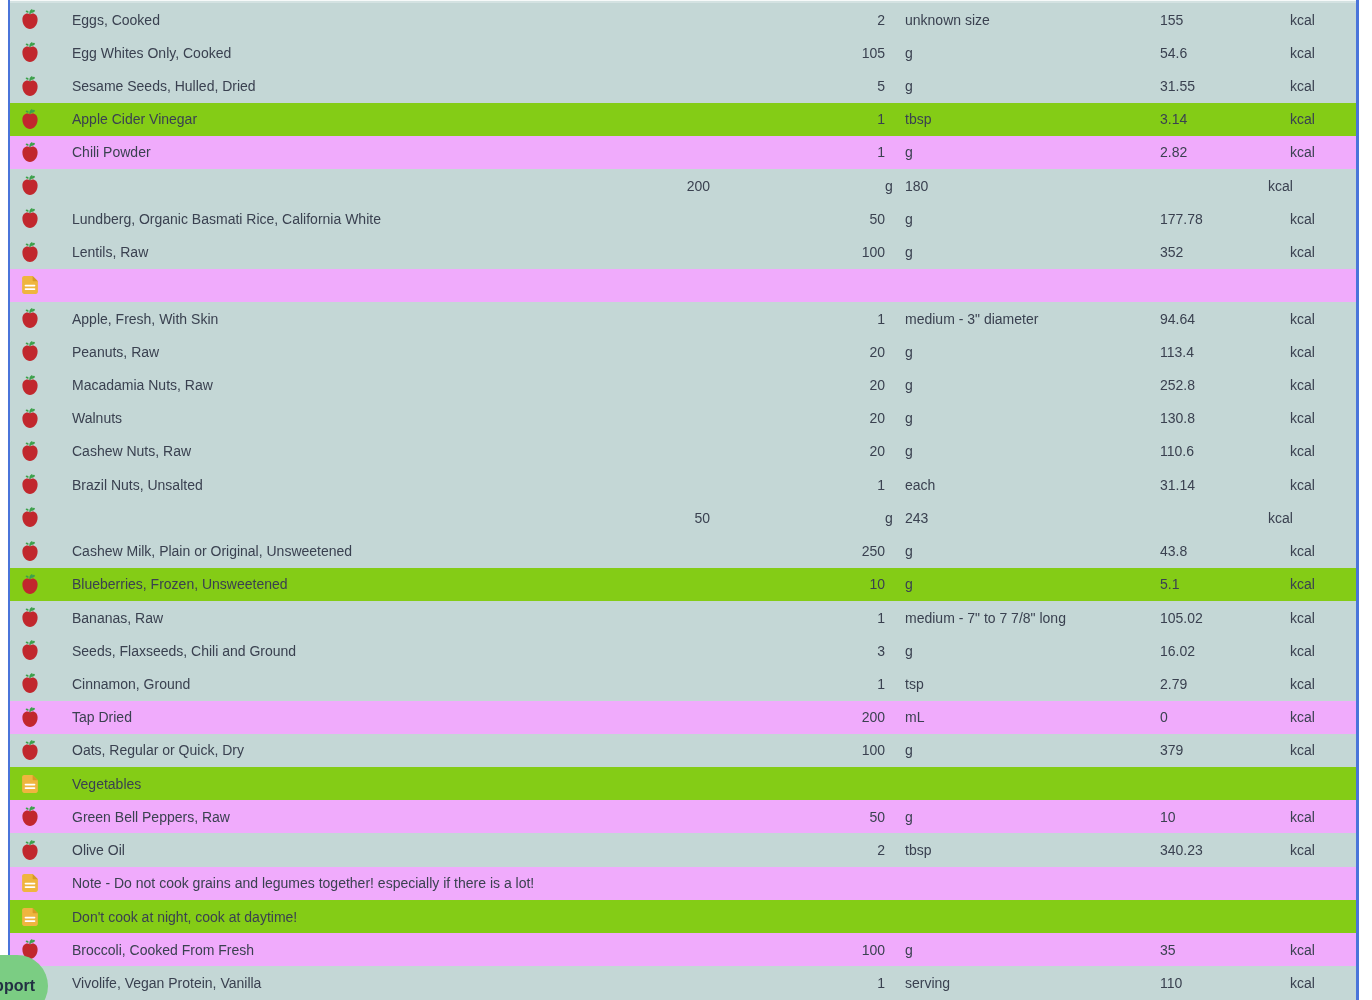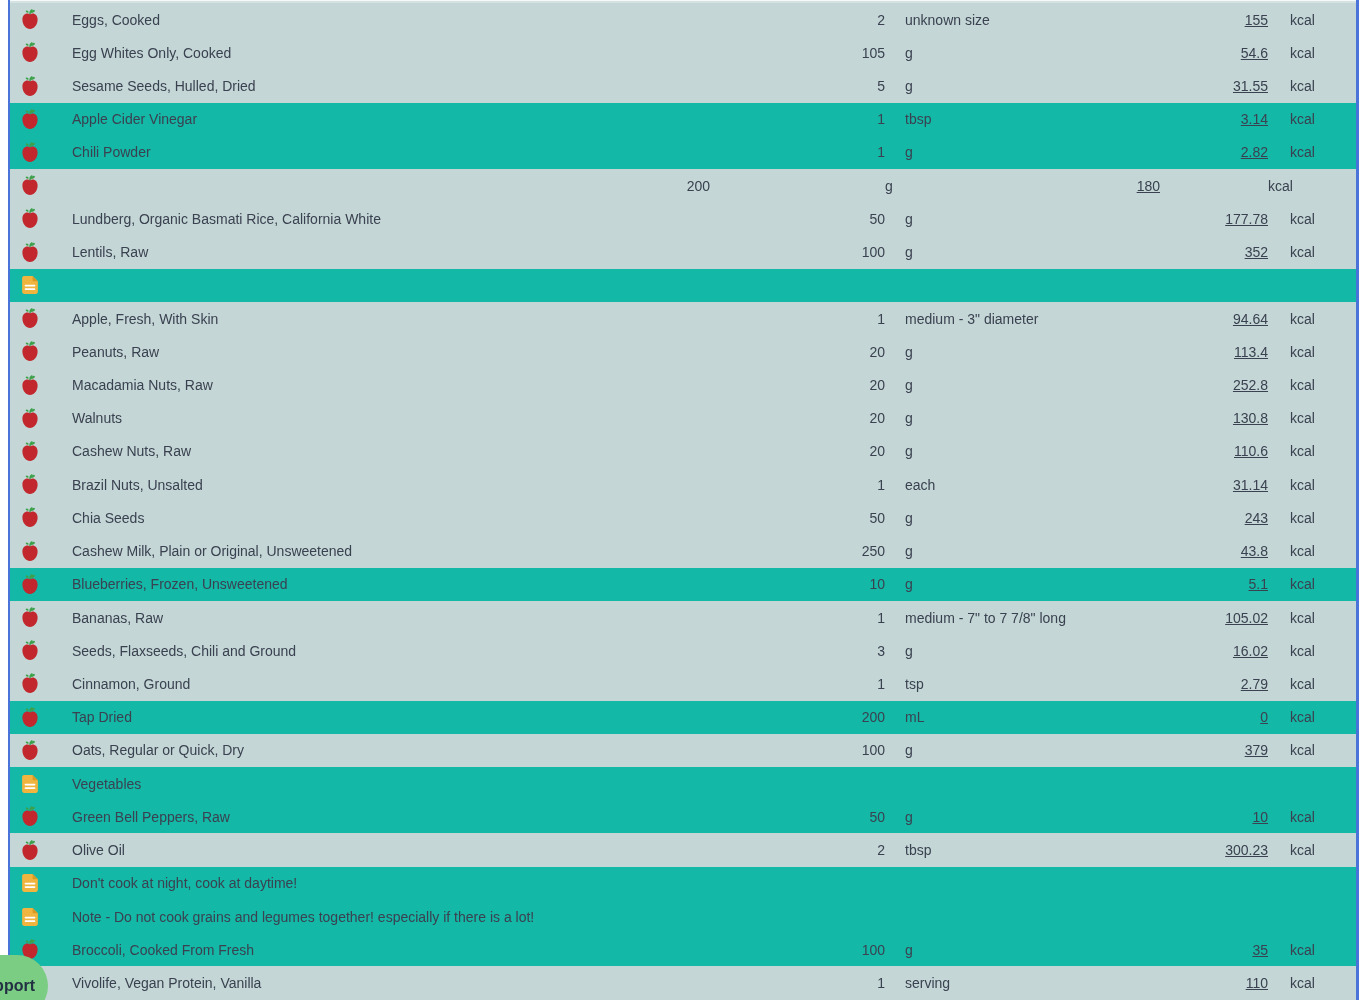"155" .cell-kcal { text-align: right -> none; text-decoration: underline -> none }
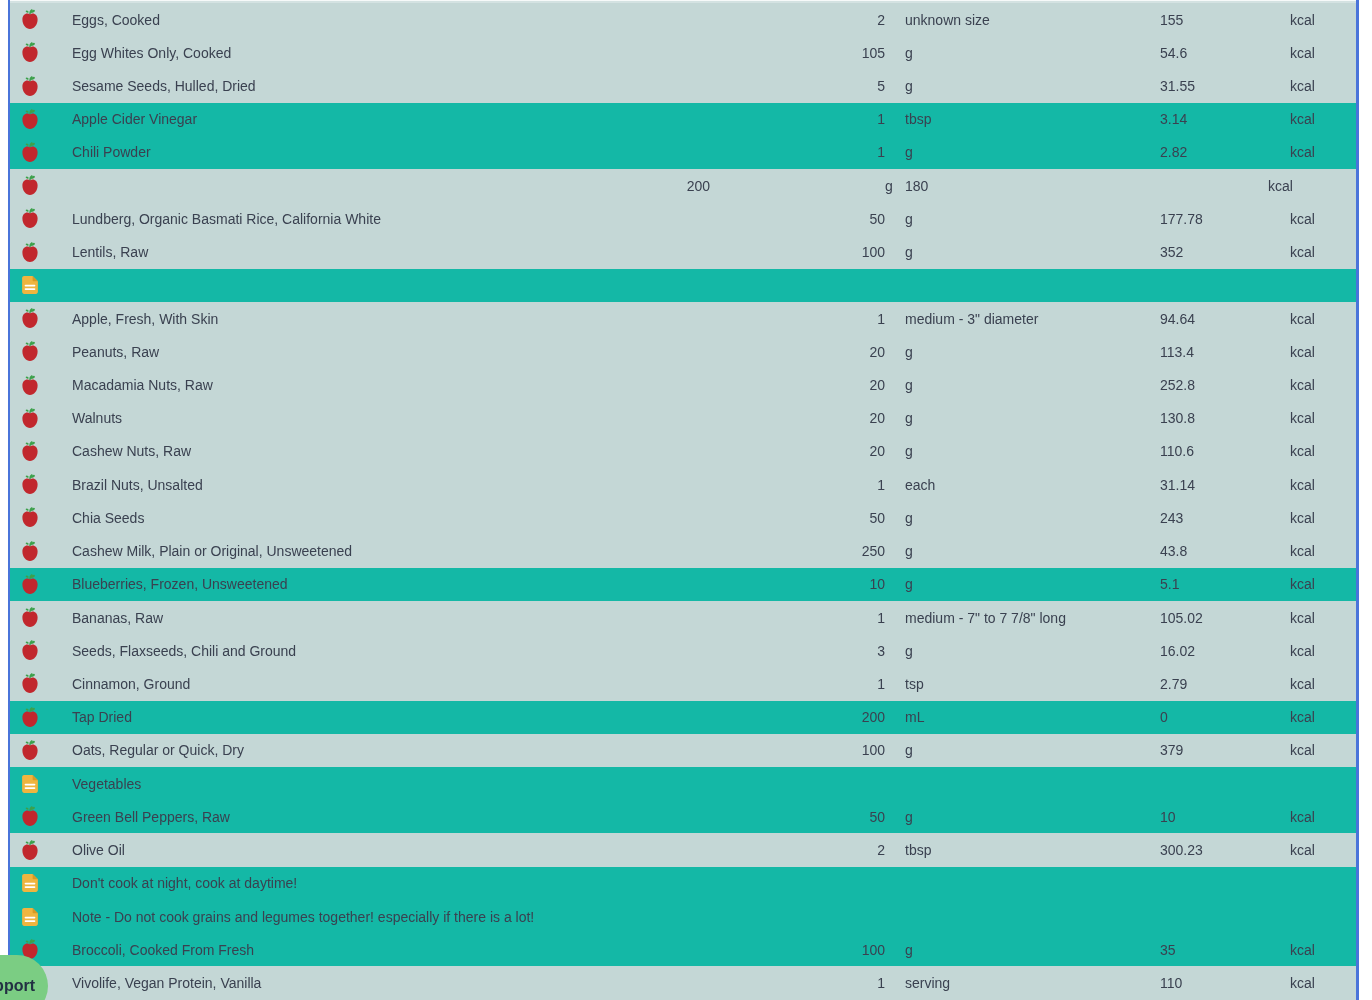"Apple Cider Vinegar" .row.bg-tint { background: #14b8a6 -> #84cc16 }
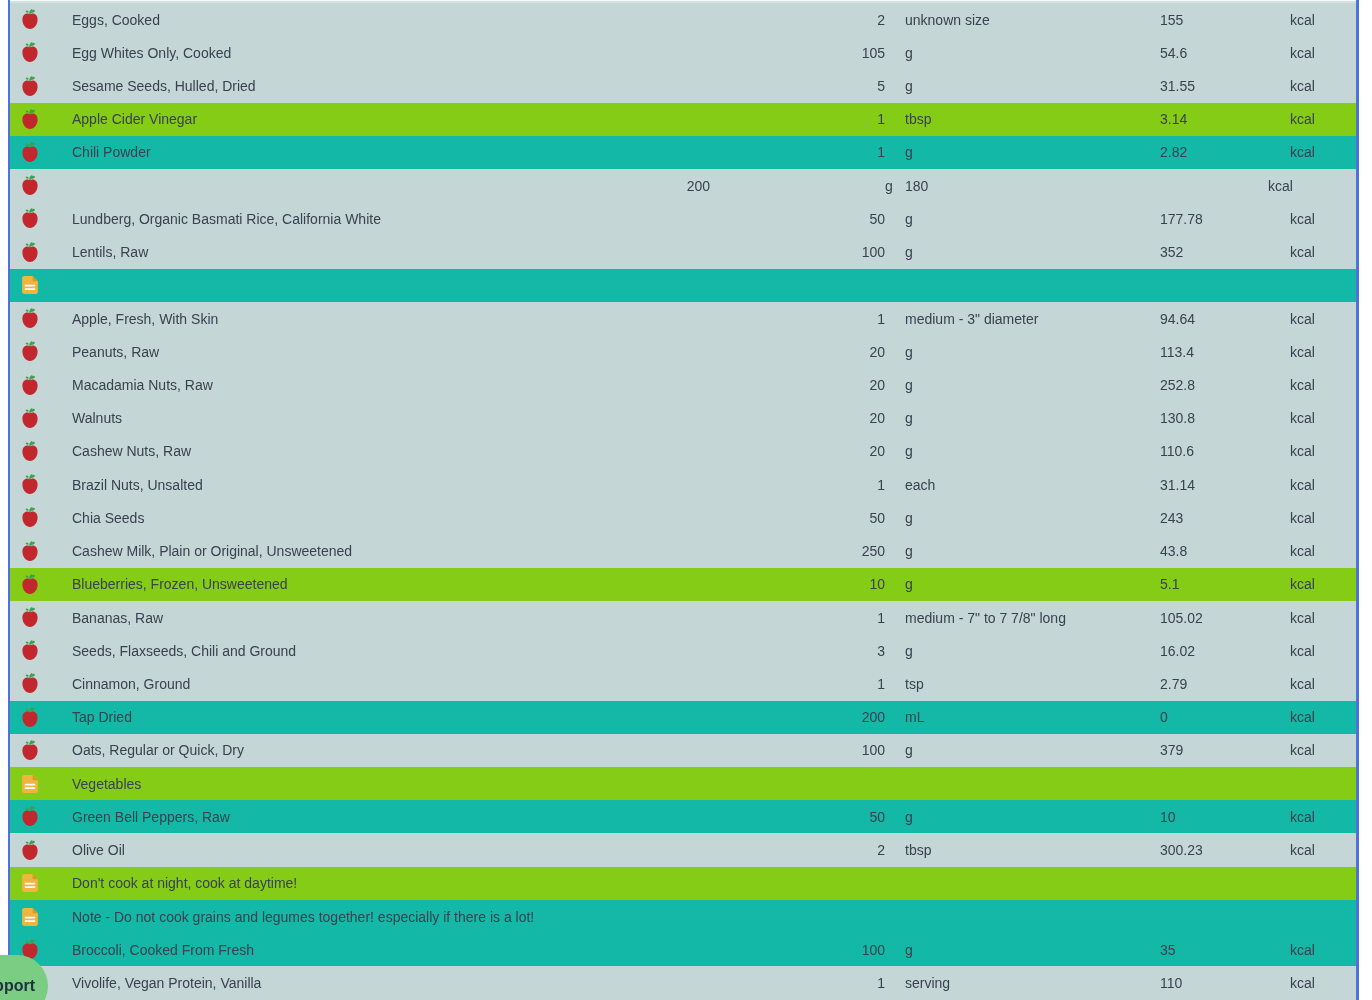"Chili Powder" .row.bg-white { background: #14b8a6 -> #f0abfc }
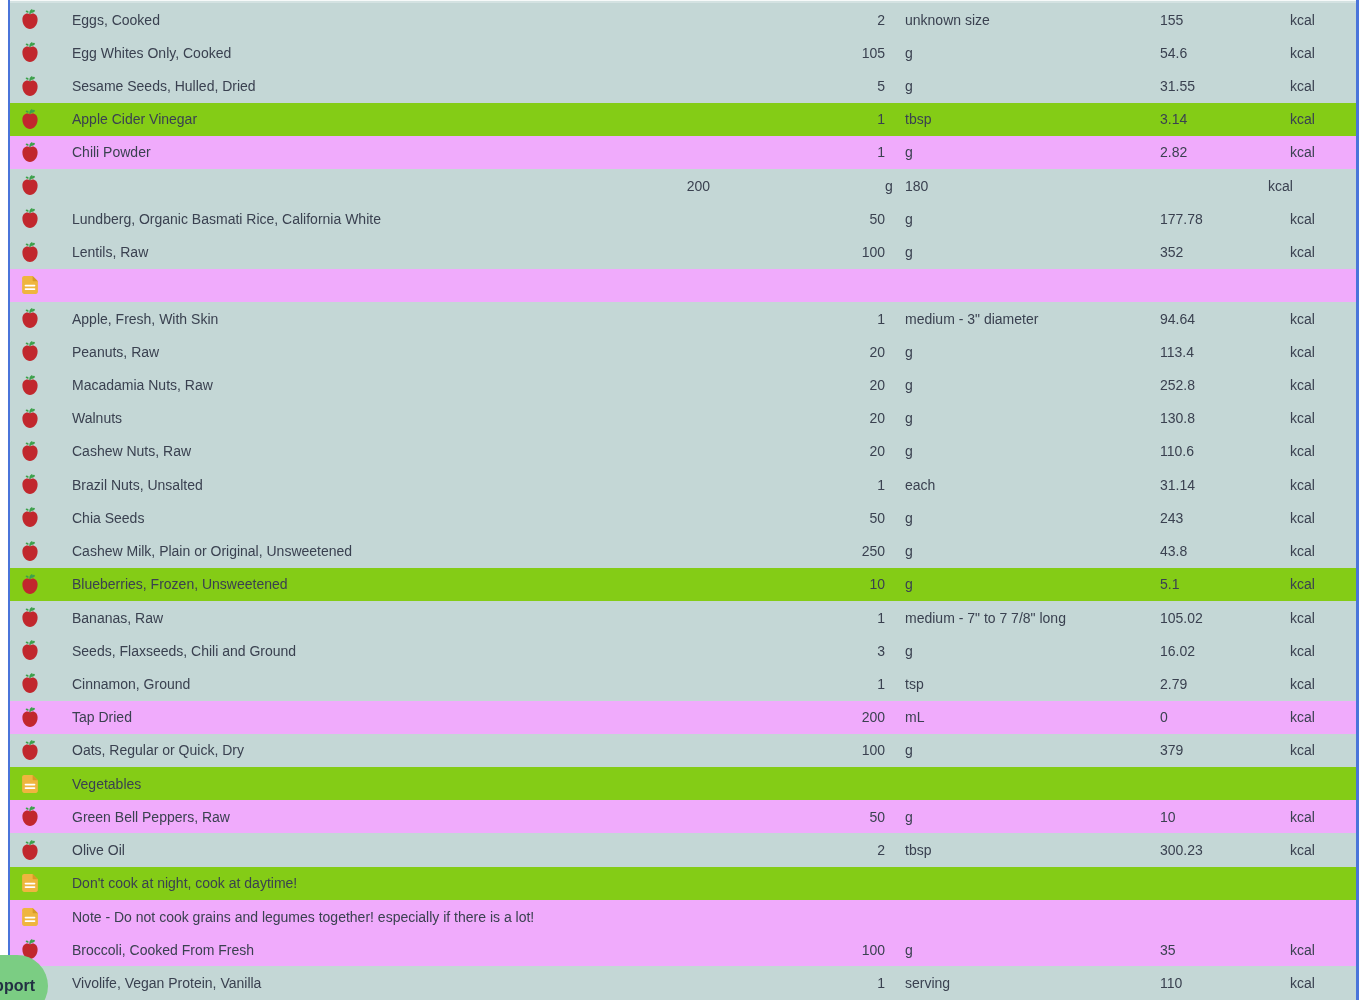"Chia Seeds" span.cell-name { html: <span>Chia Seeds</span> -> none }
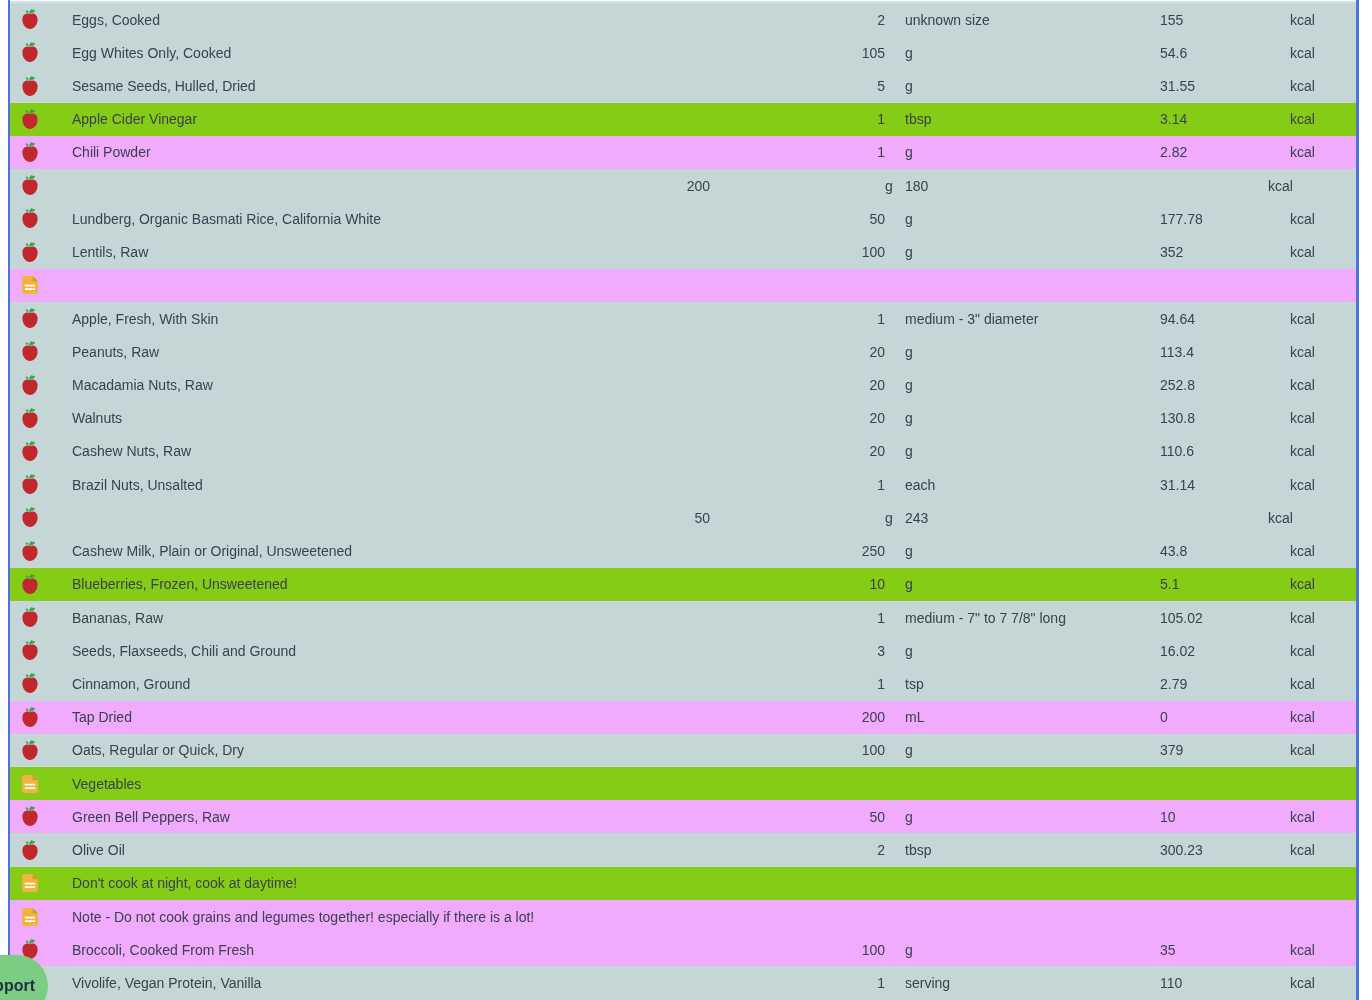"300.23" span.cell-kcal { text: 300.23 -> 340.23 }
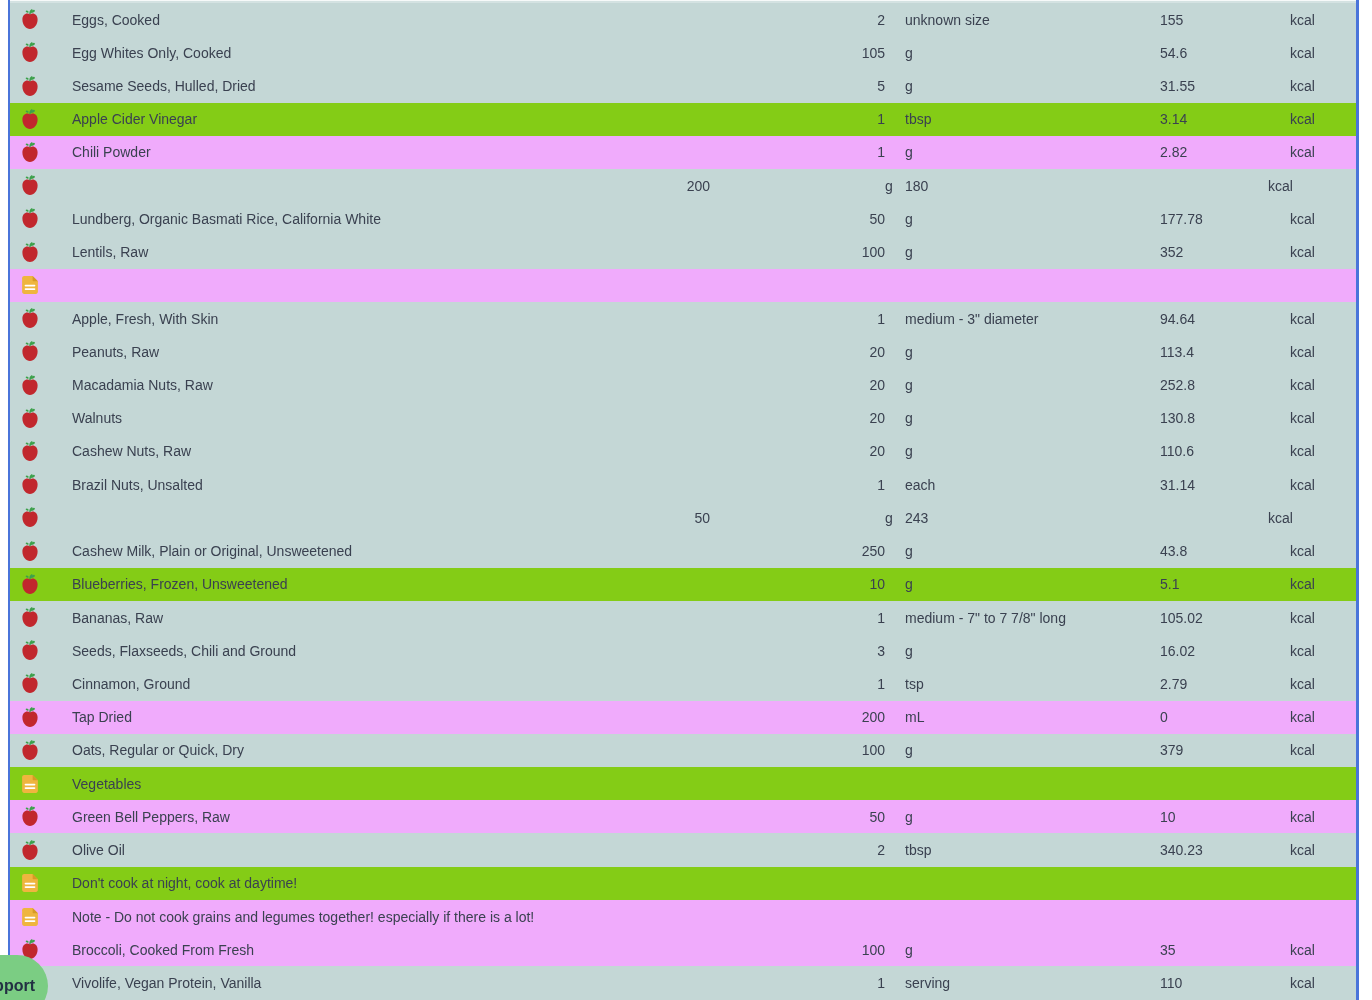"Don't cook at night, cook" div.row { order: before "Note - Do not cook" -> after "Note - Do not cook" }
